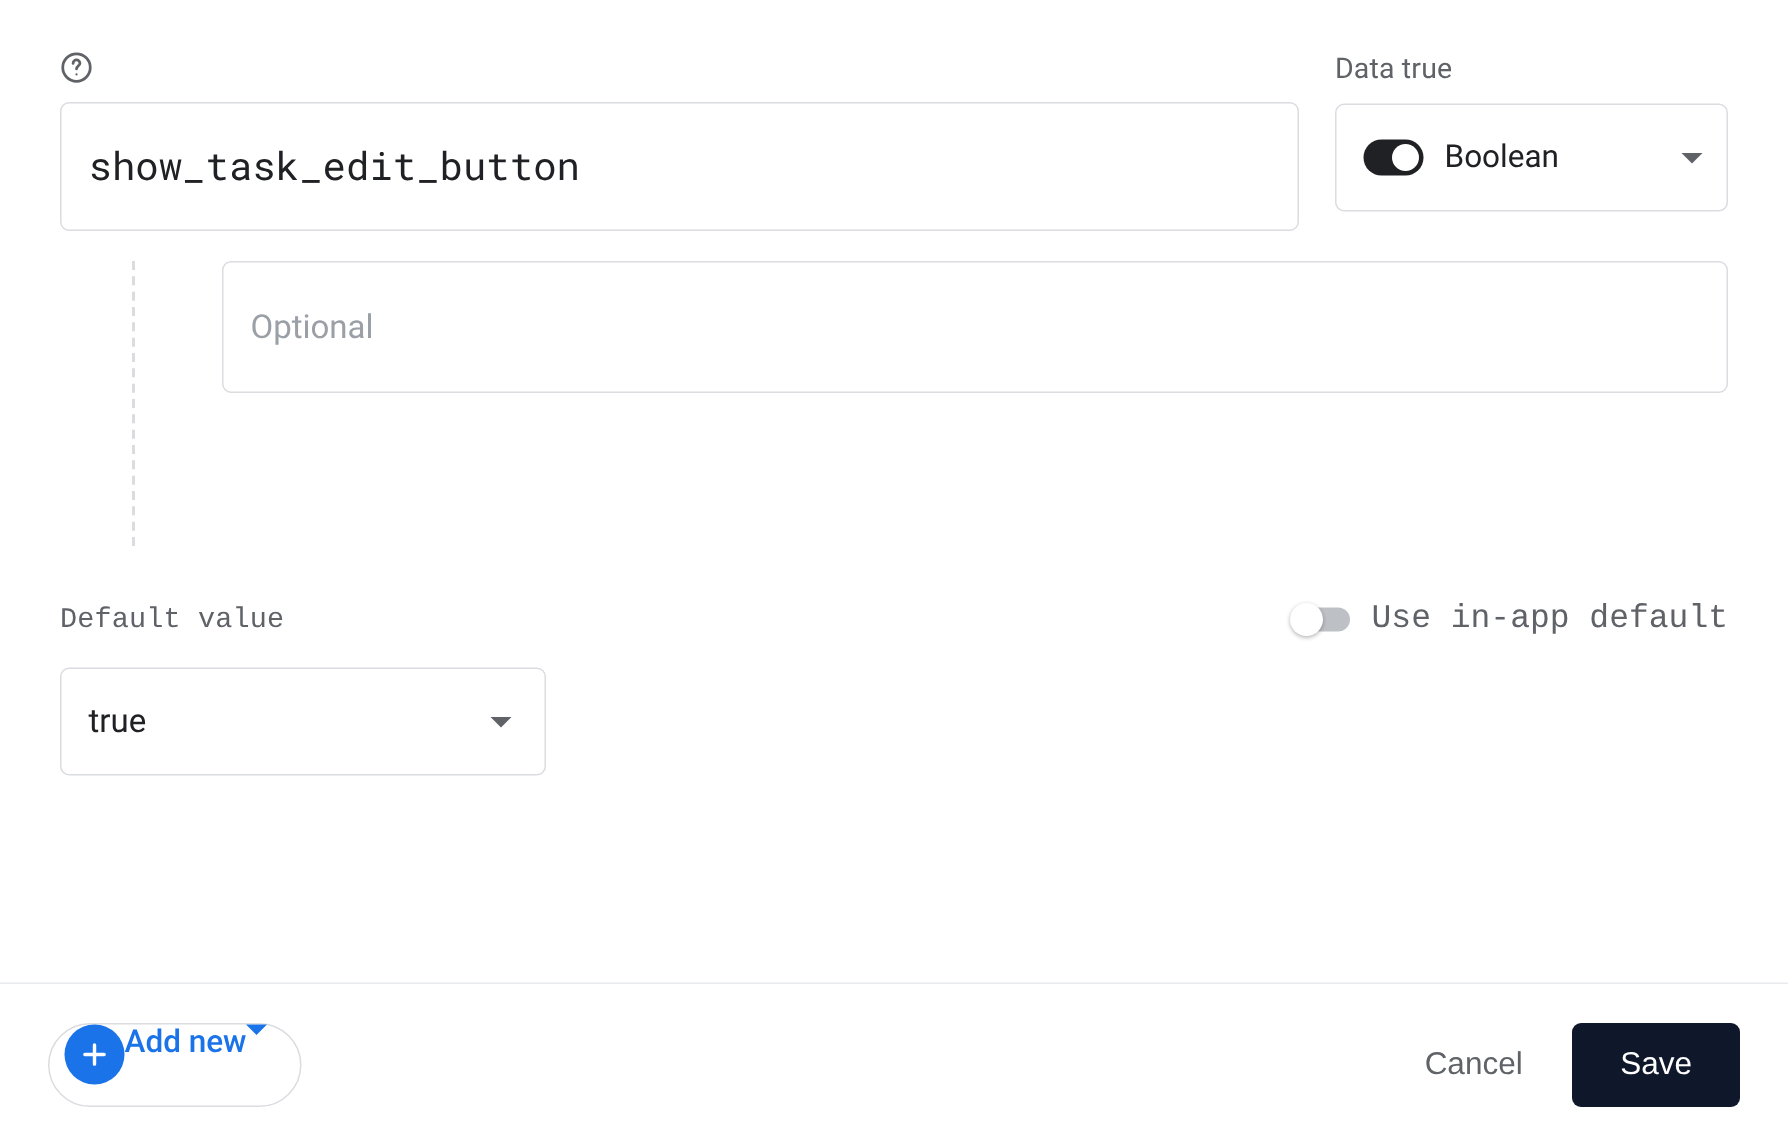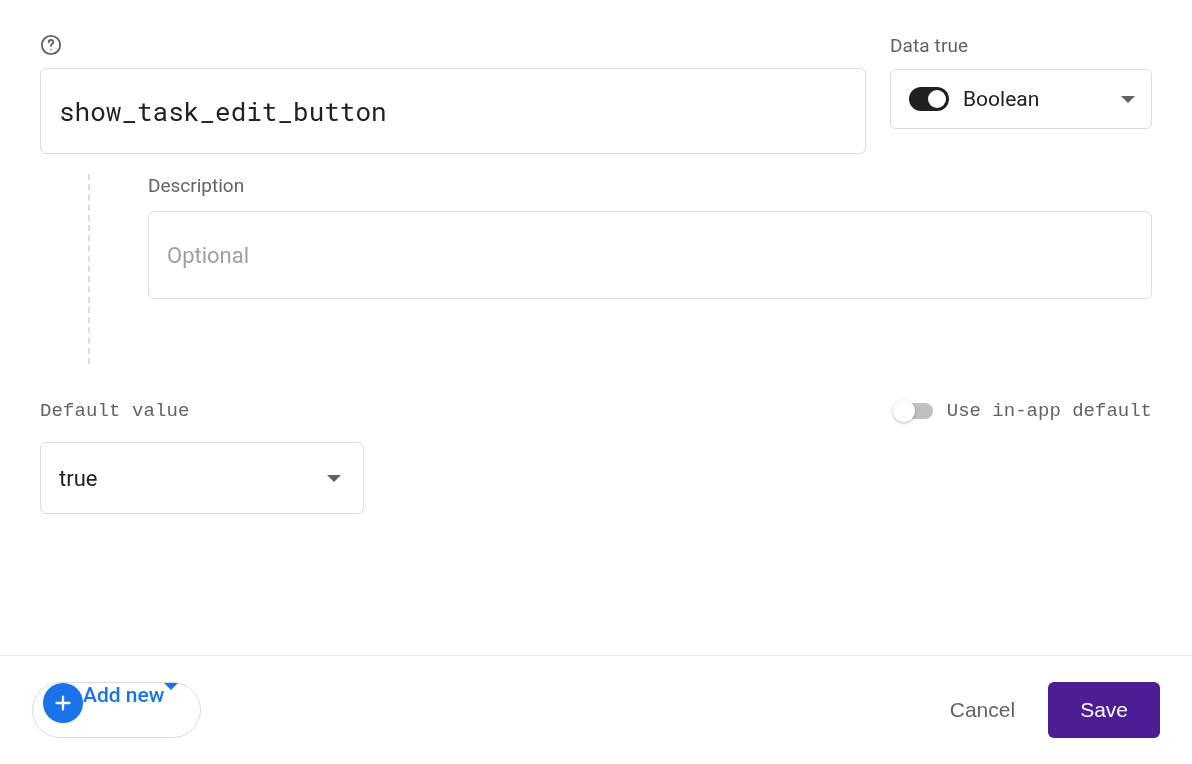"Boolean" .type-select { height: 60px -> 72px }
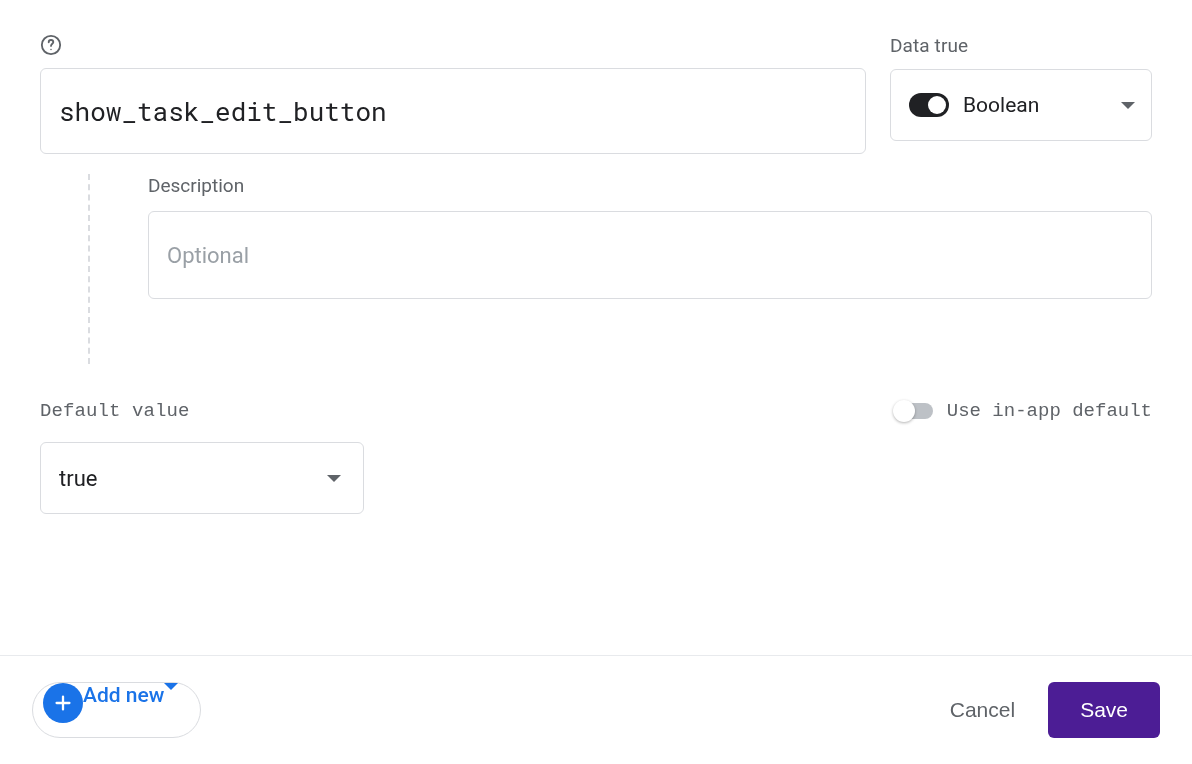"Description" div.desc-label { html: <div>Description</div> -> none }
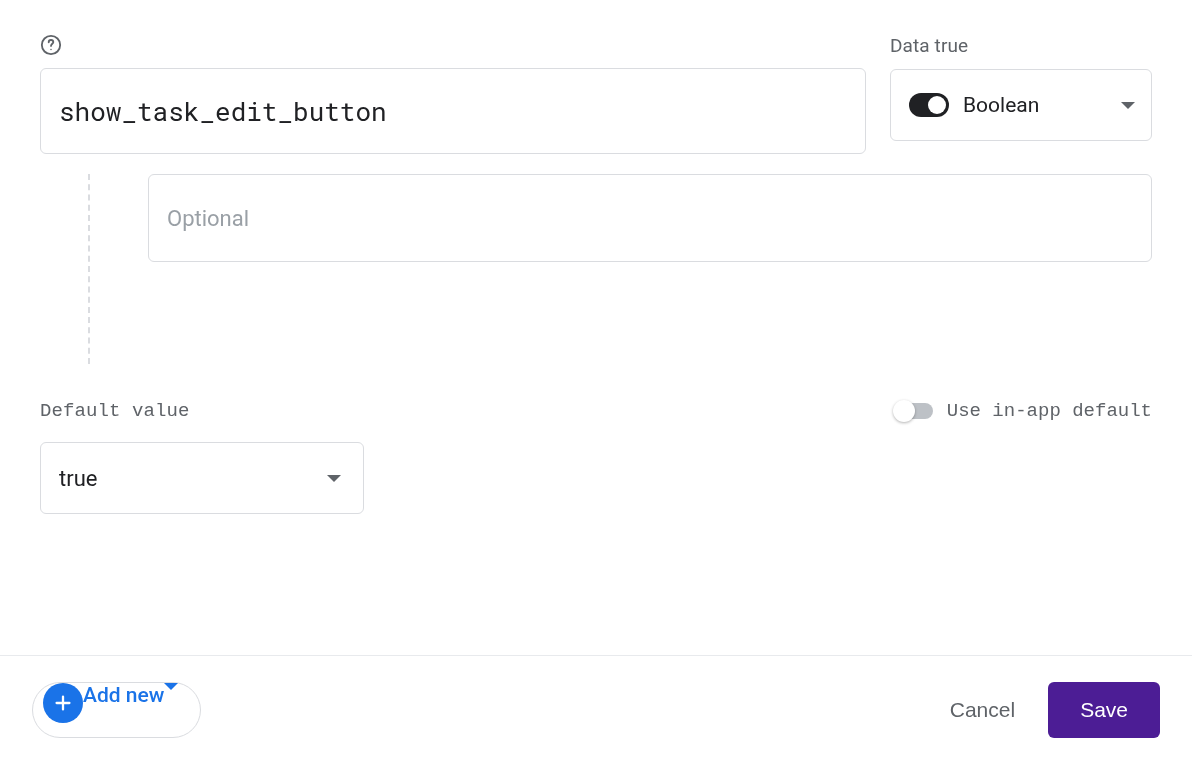"Use in-app default" .use-default { font-size: 19px -> 22px }
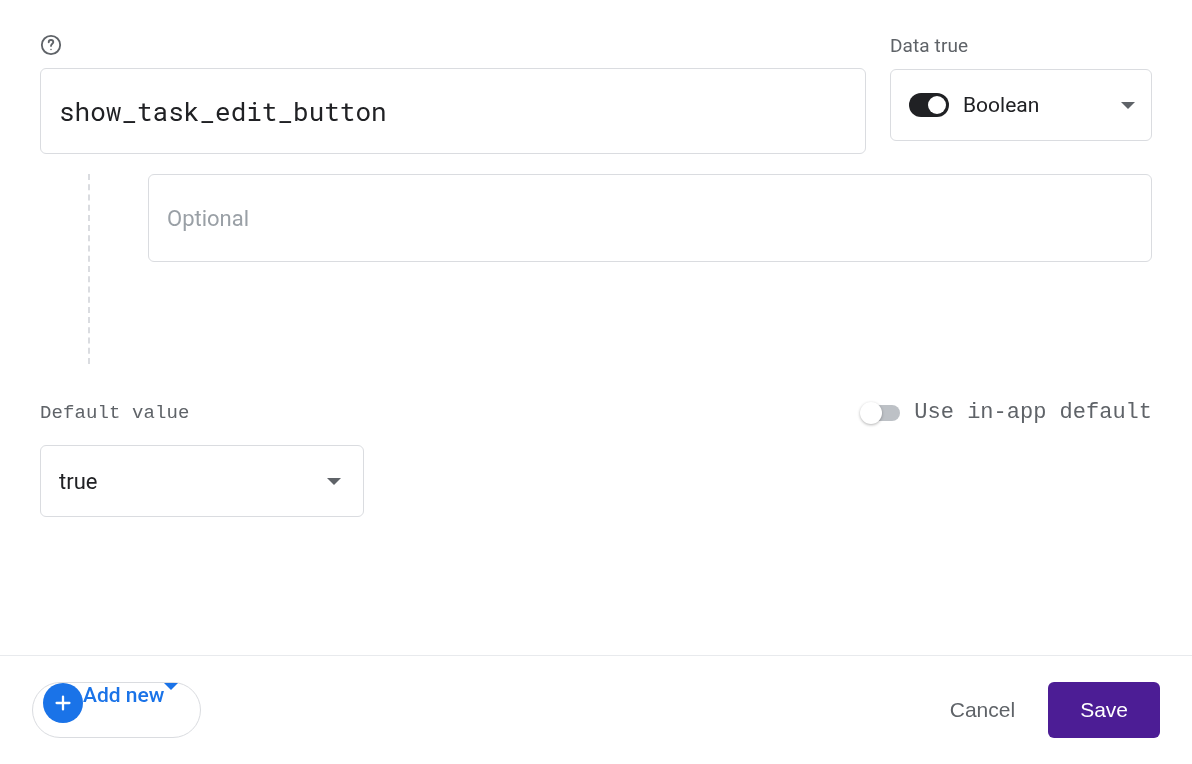"Save" .save-btn { background: #4c1d95 -> #0f172a }
